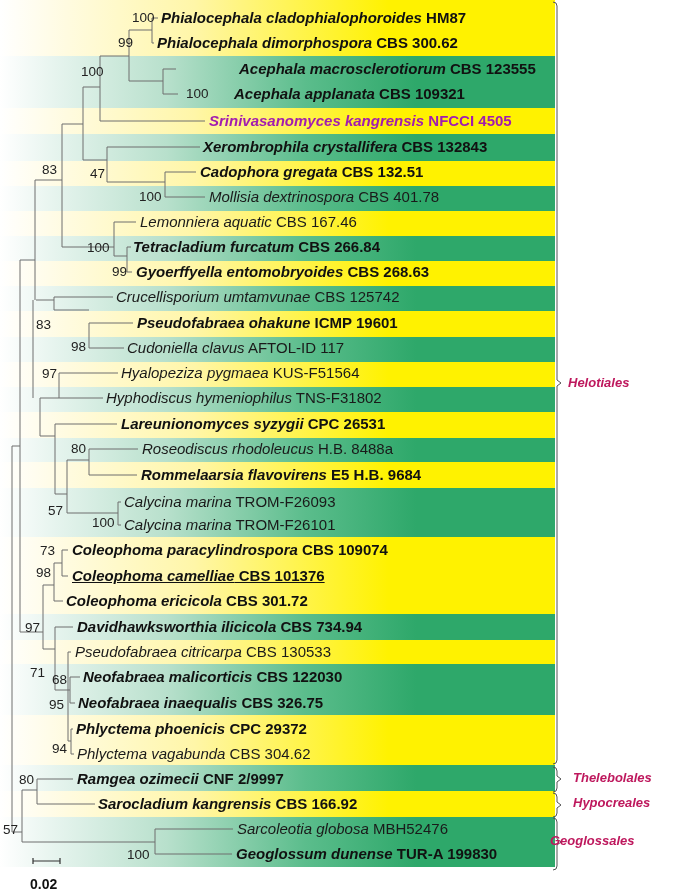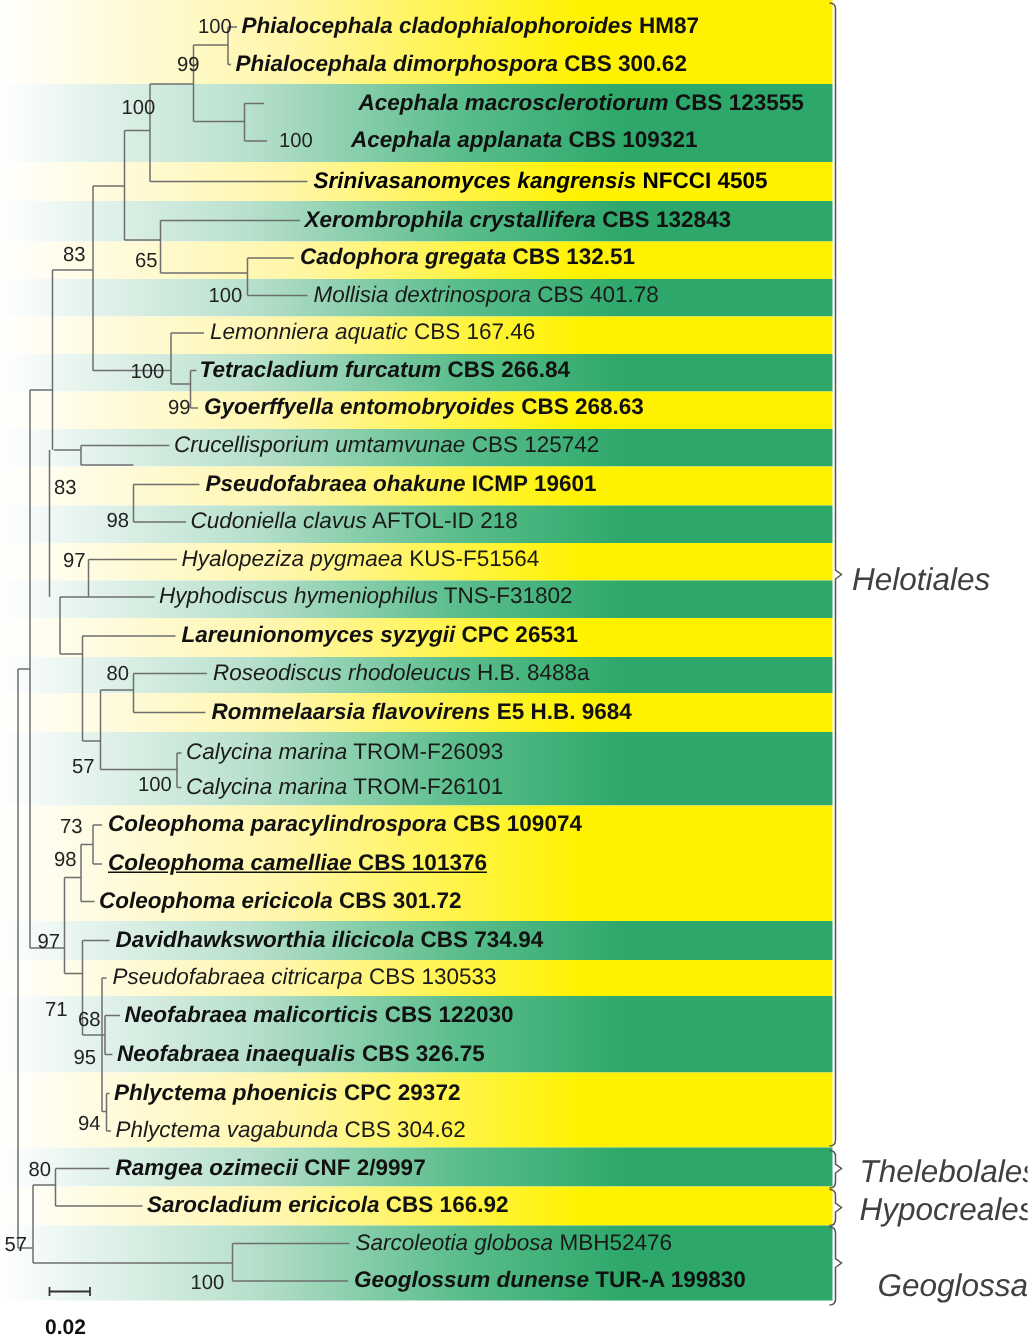"Srinivasanomyces kangrensis NFCCI 4505" .taxon.highlight { color: #000000 -> #a21caf }
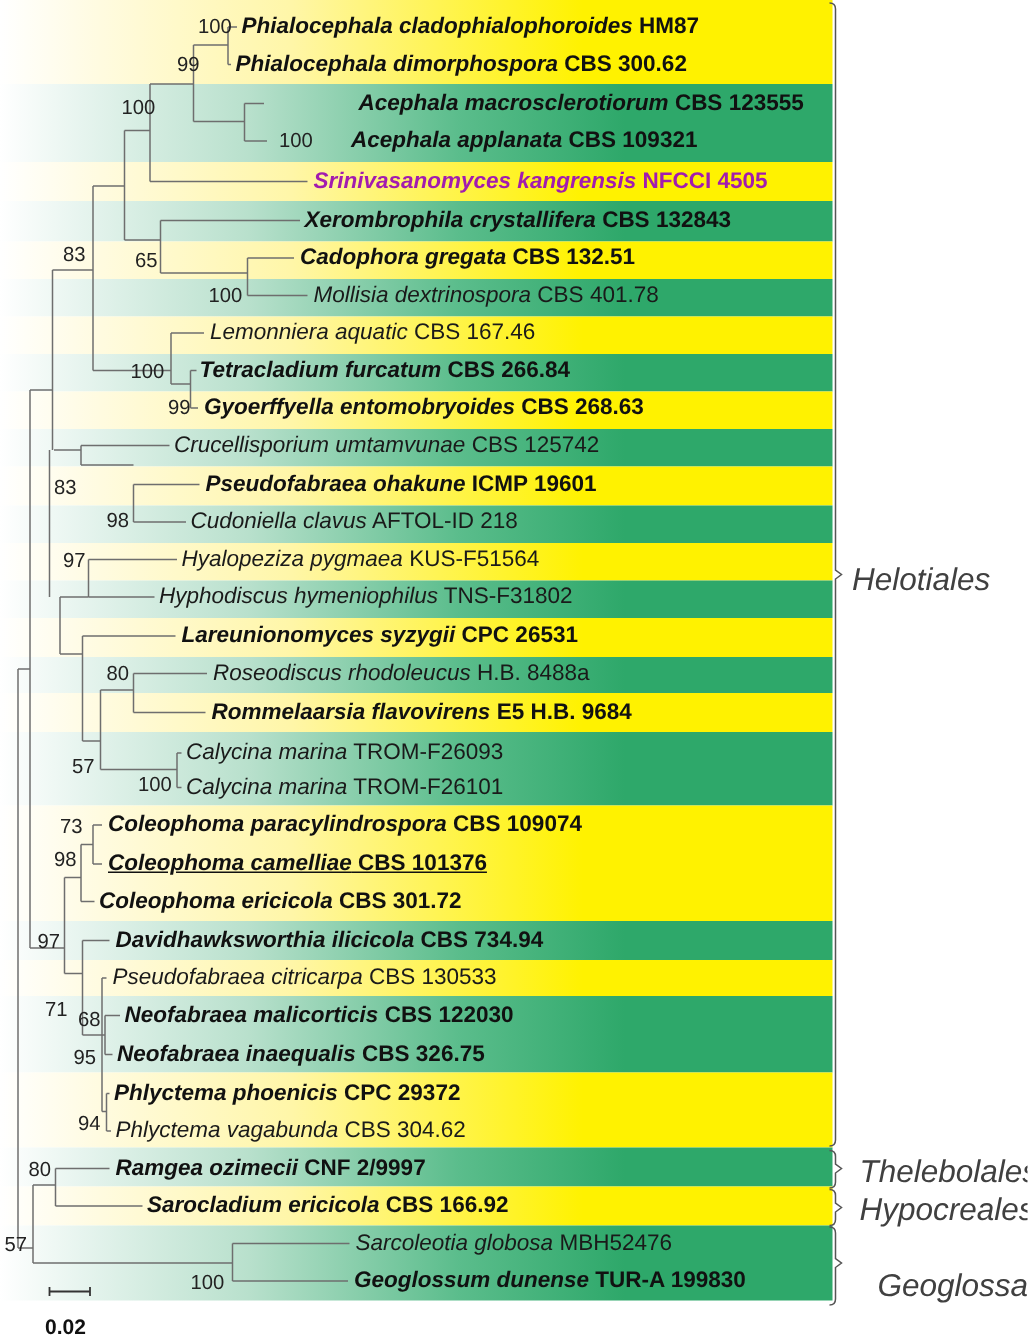"65" div.support { text: 65 -> 47 }
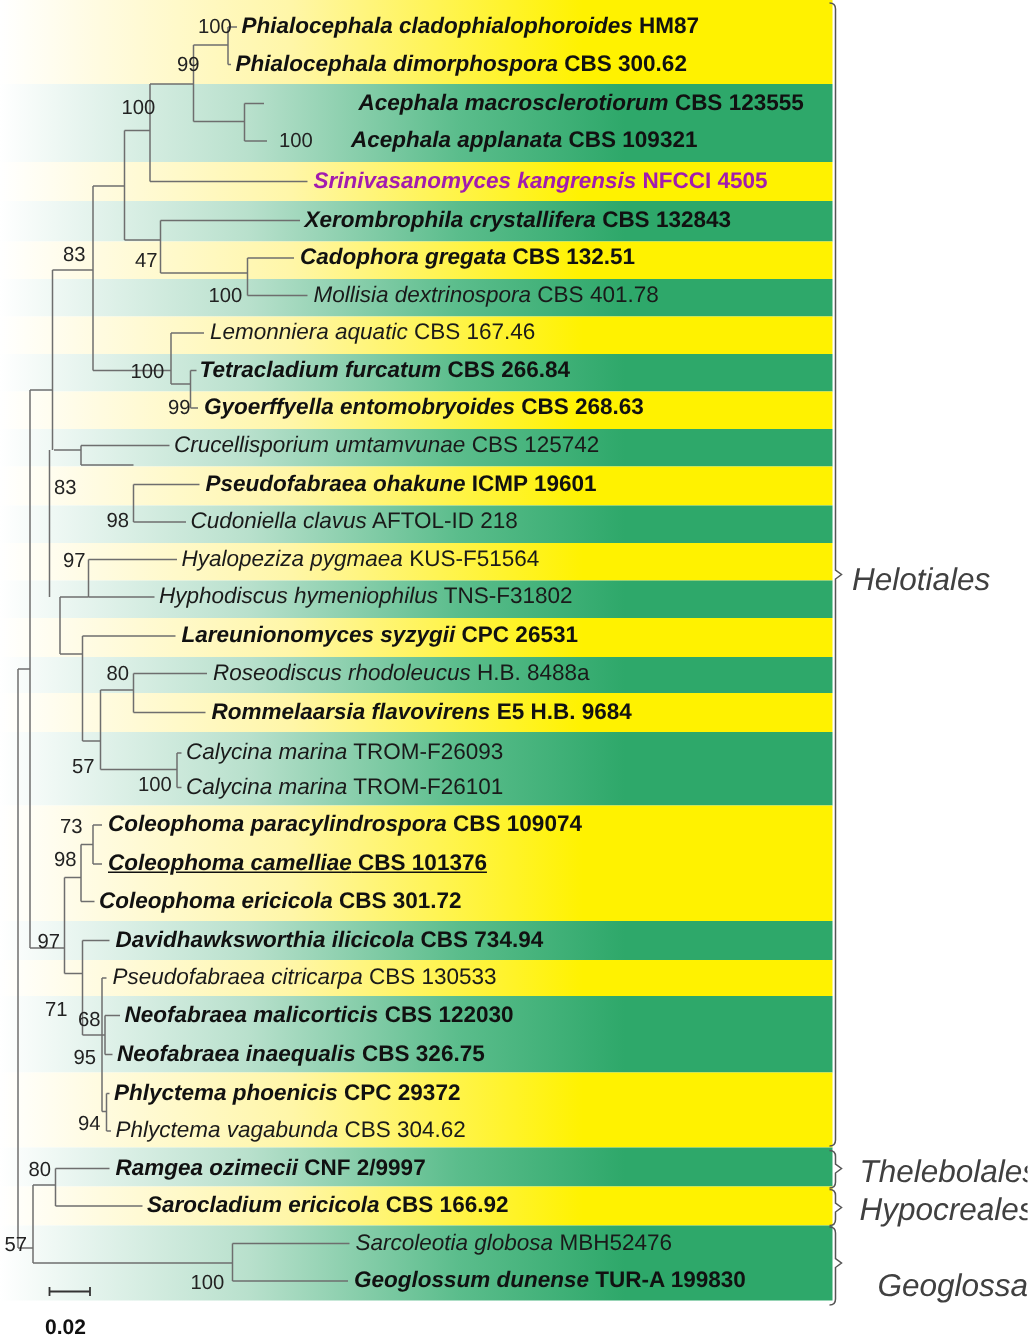"AFTOL-ID 218" span { text: 218 -> 117 }
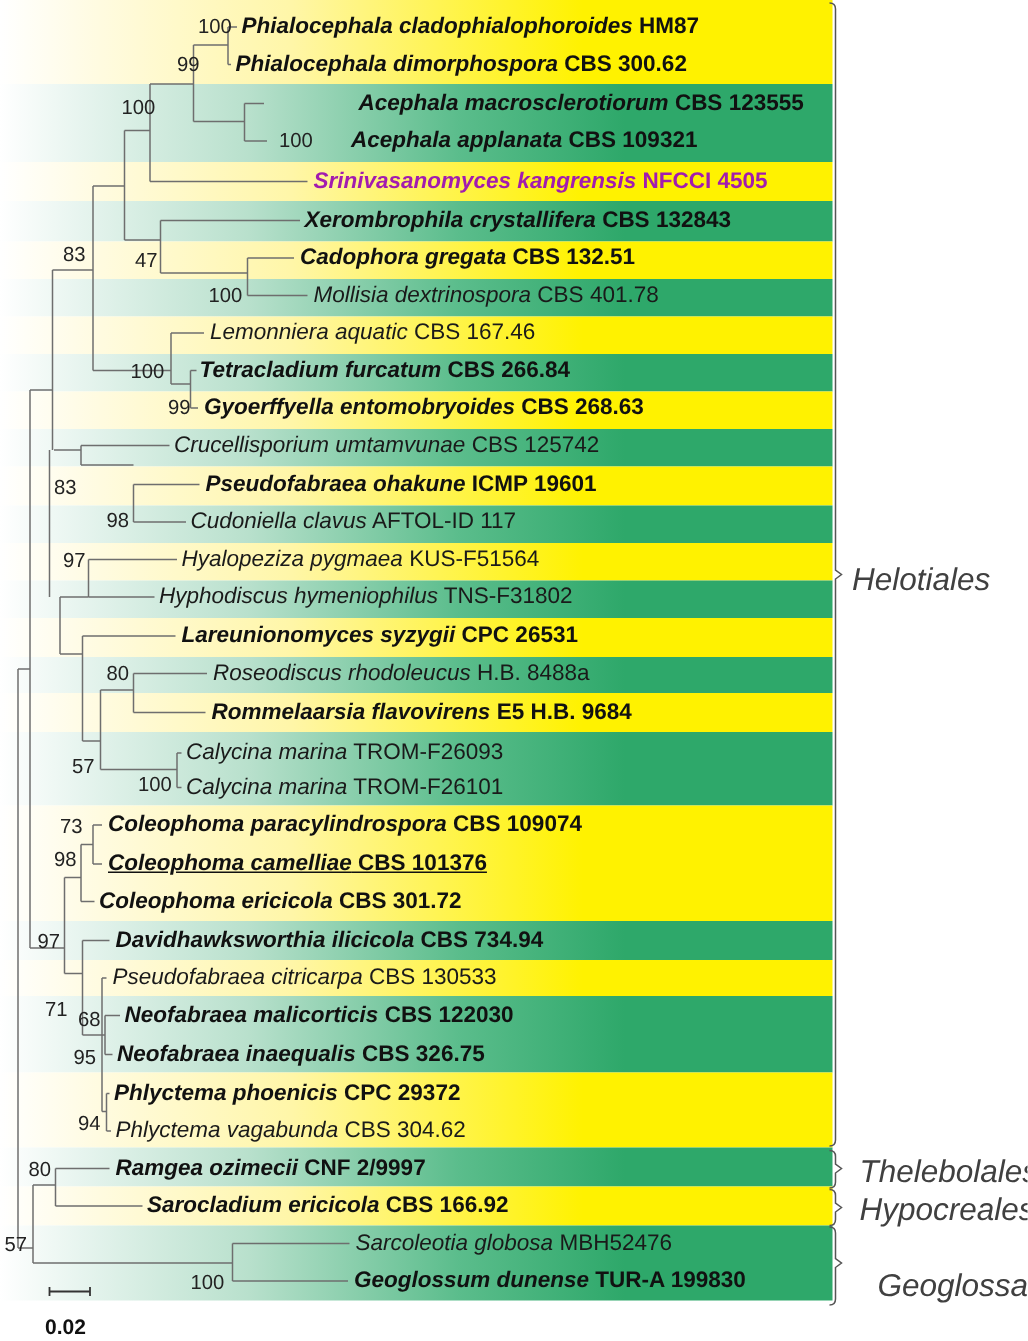"Helotiales" .order { color: #404040 -> #be185d; font-size: 21px -> 13px; font-weight: normal -> bold }
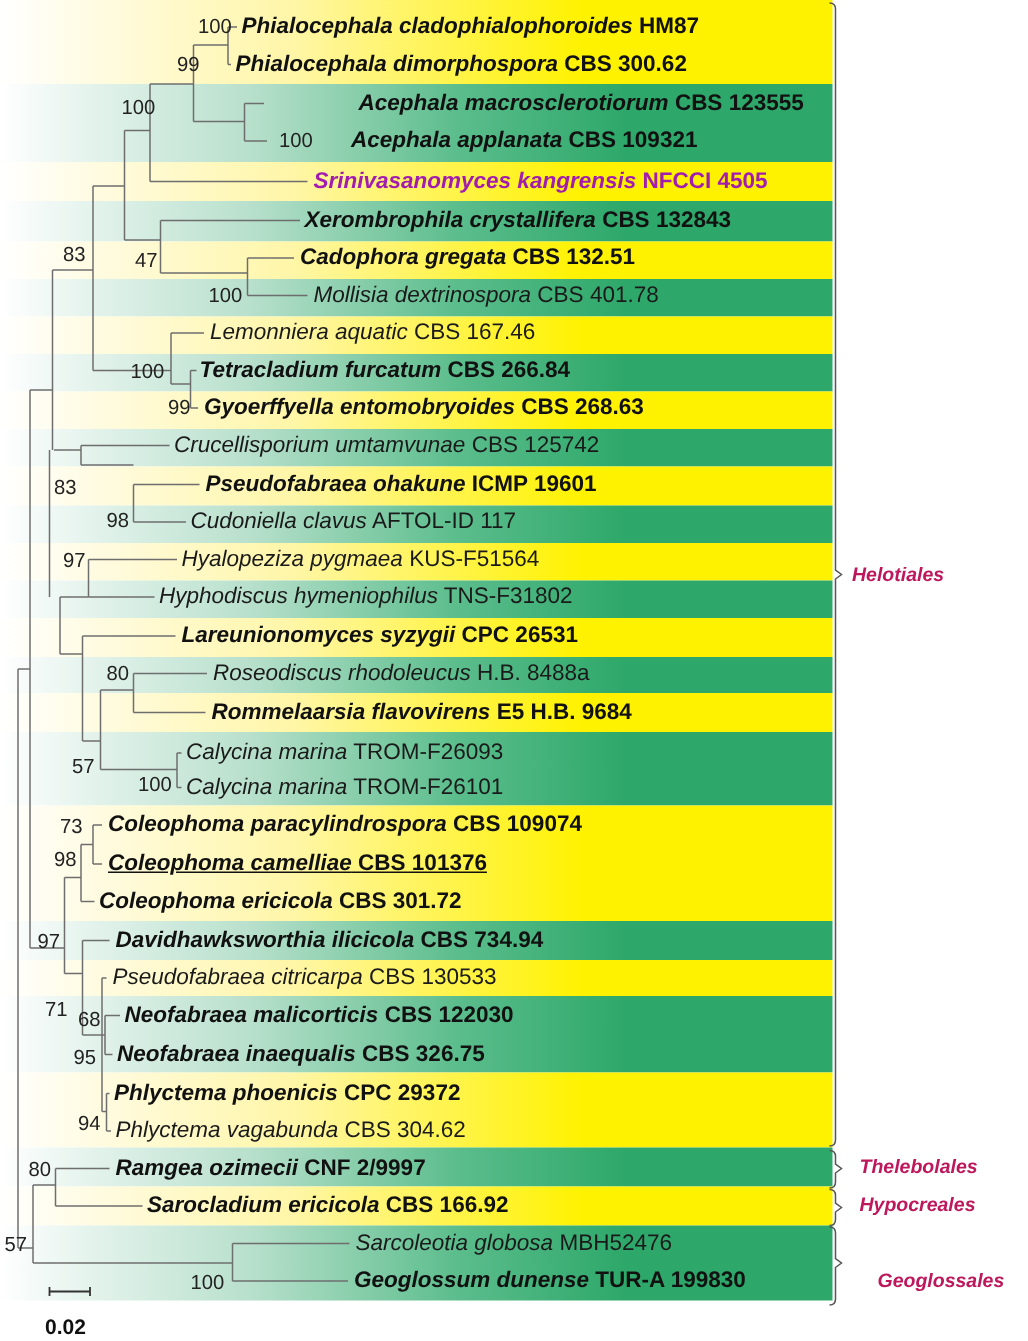"Sarocladium ericicola" span.sp { text: ericicola -> kangrensis }
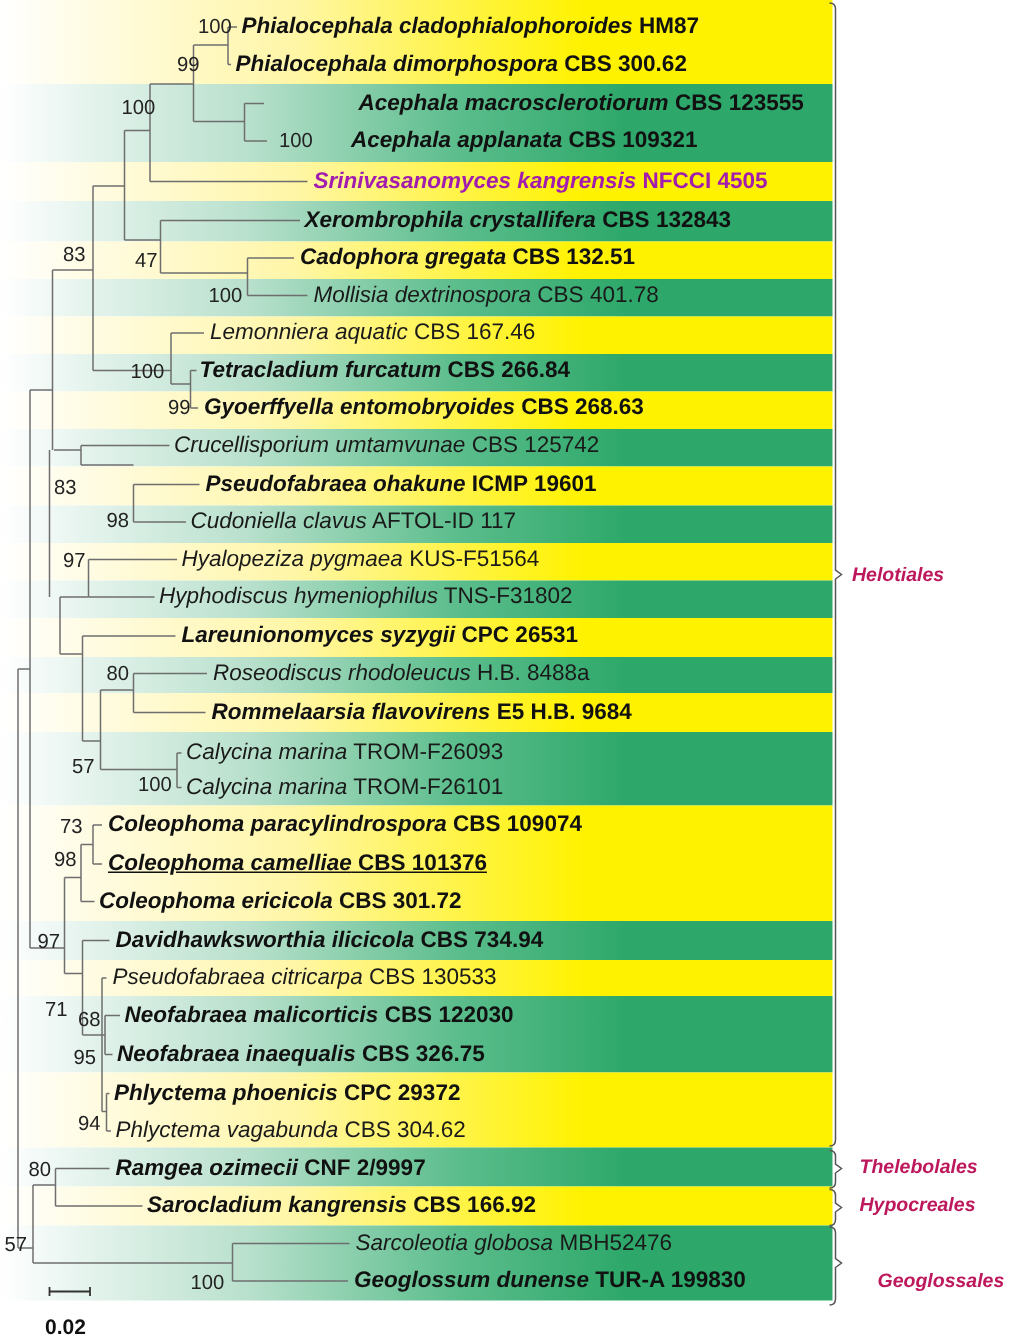"Geoglossales" div.order { left: 585px -> 550px; margin-top: 13px -> none }
